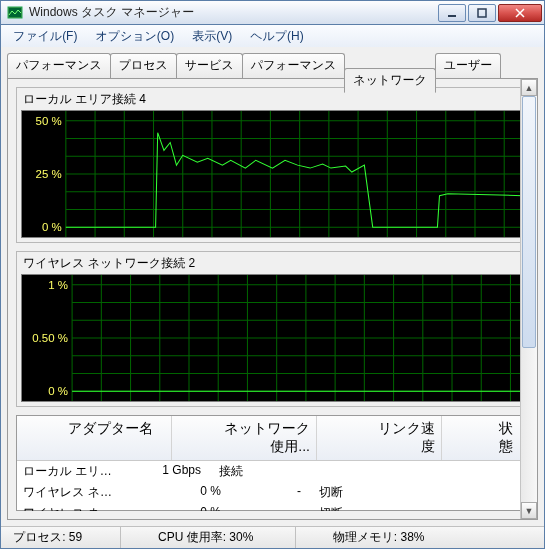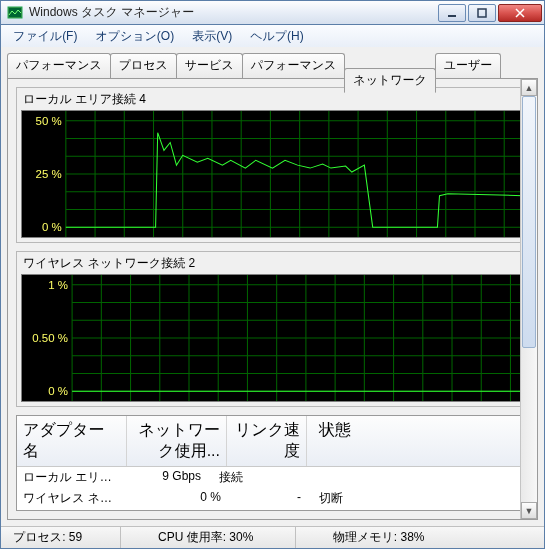"アダプター名" .lv-header .col { font-size: 16px -> 14px; margin-left: none -> 45px }
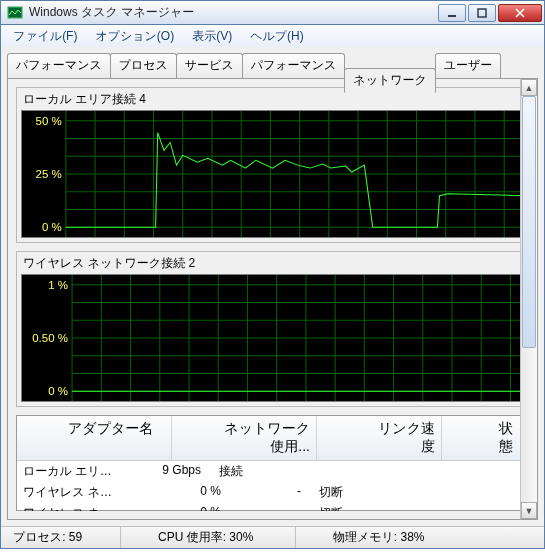"9 Gbps" div.cell { text: 9 -> 1 }
